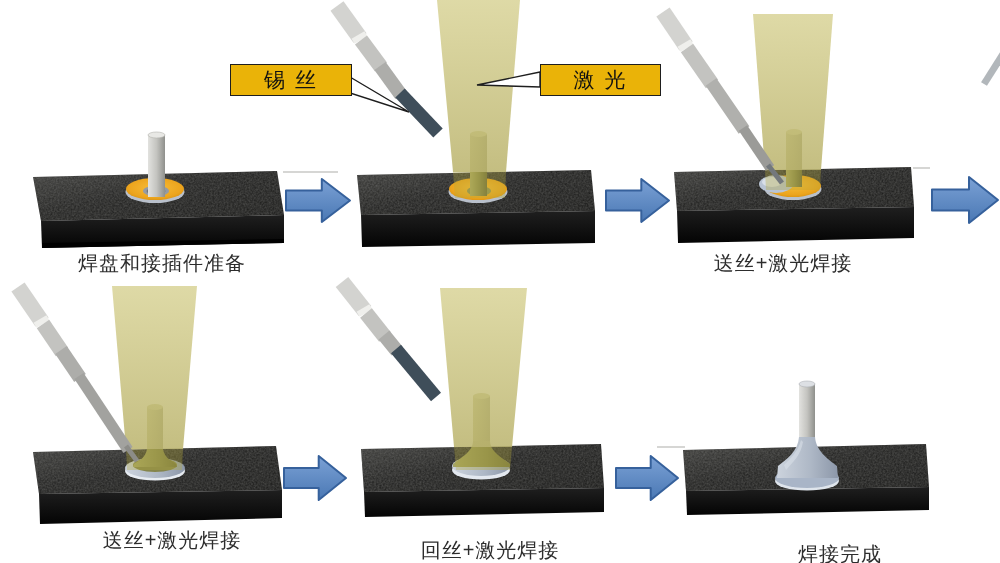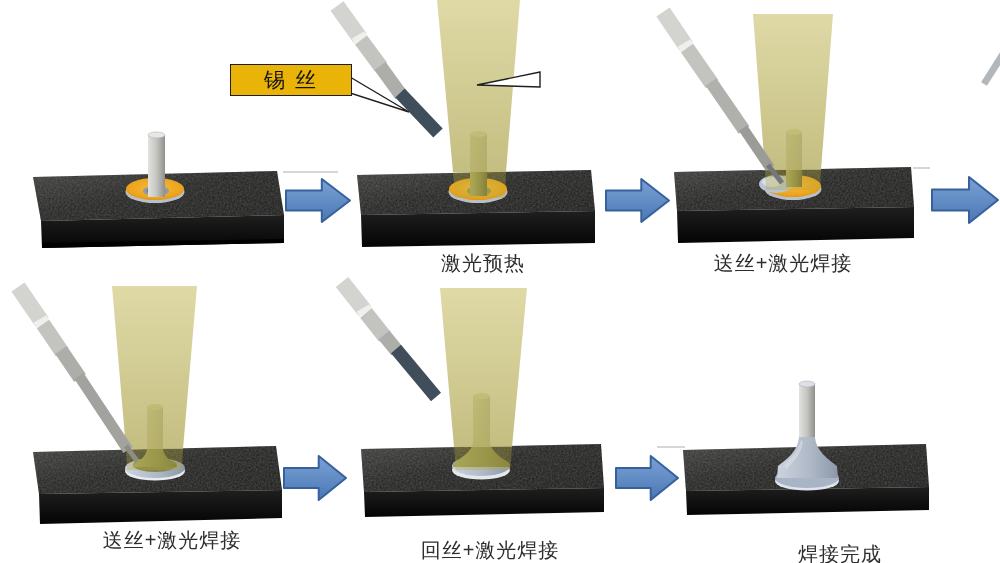"激 光" div.callout-box { html: none -> <div> <span>激 光</span> </div> }
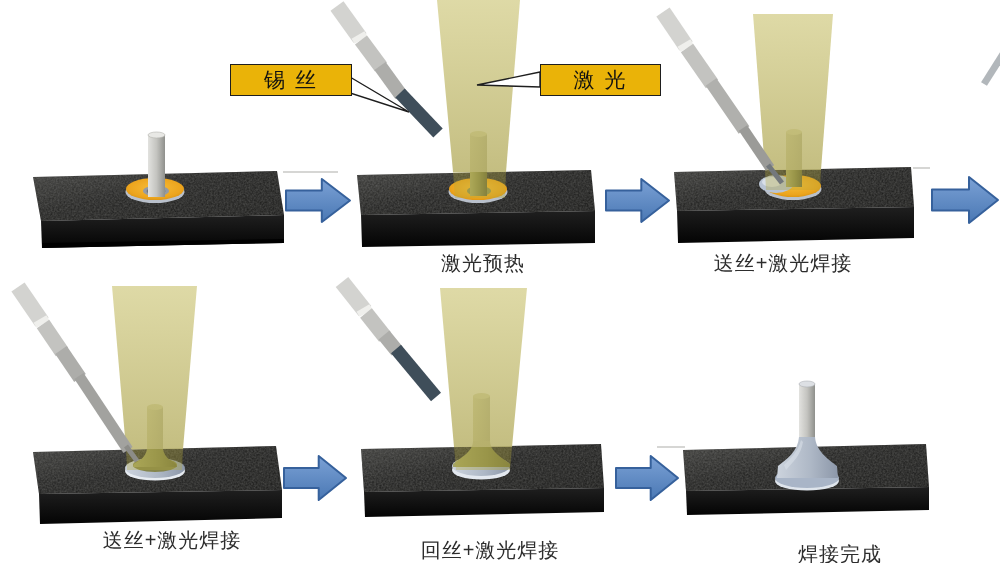"焊盘和接插件准备" div.caption { html: none -> <div>焊盘和接插件准备</div> }
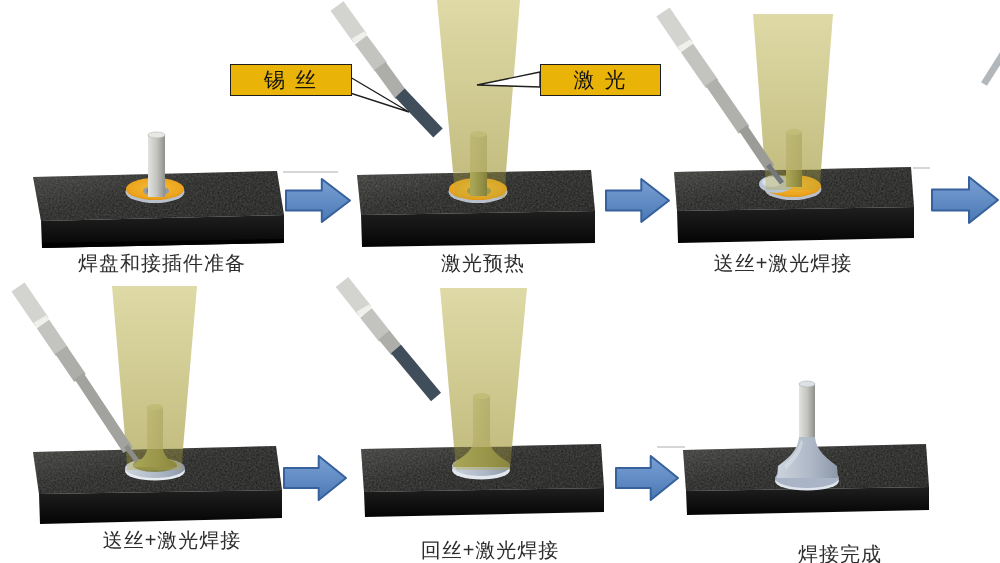"激光预热" div.caption { html: <div>激光预热</div> -> none }
